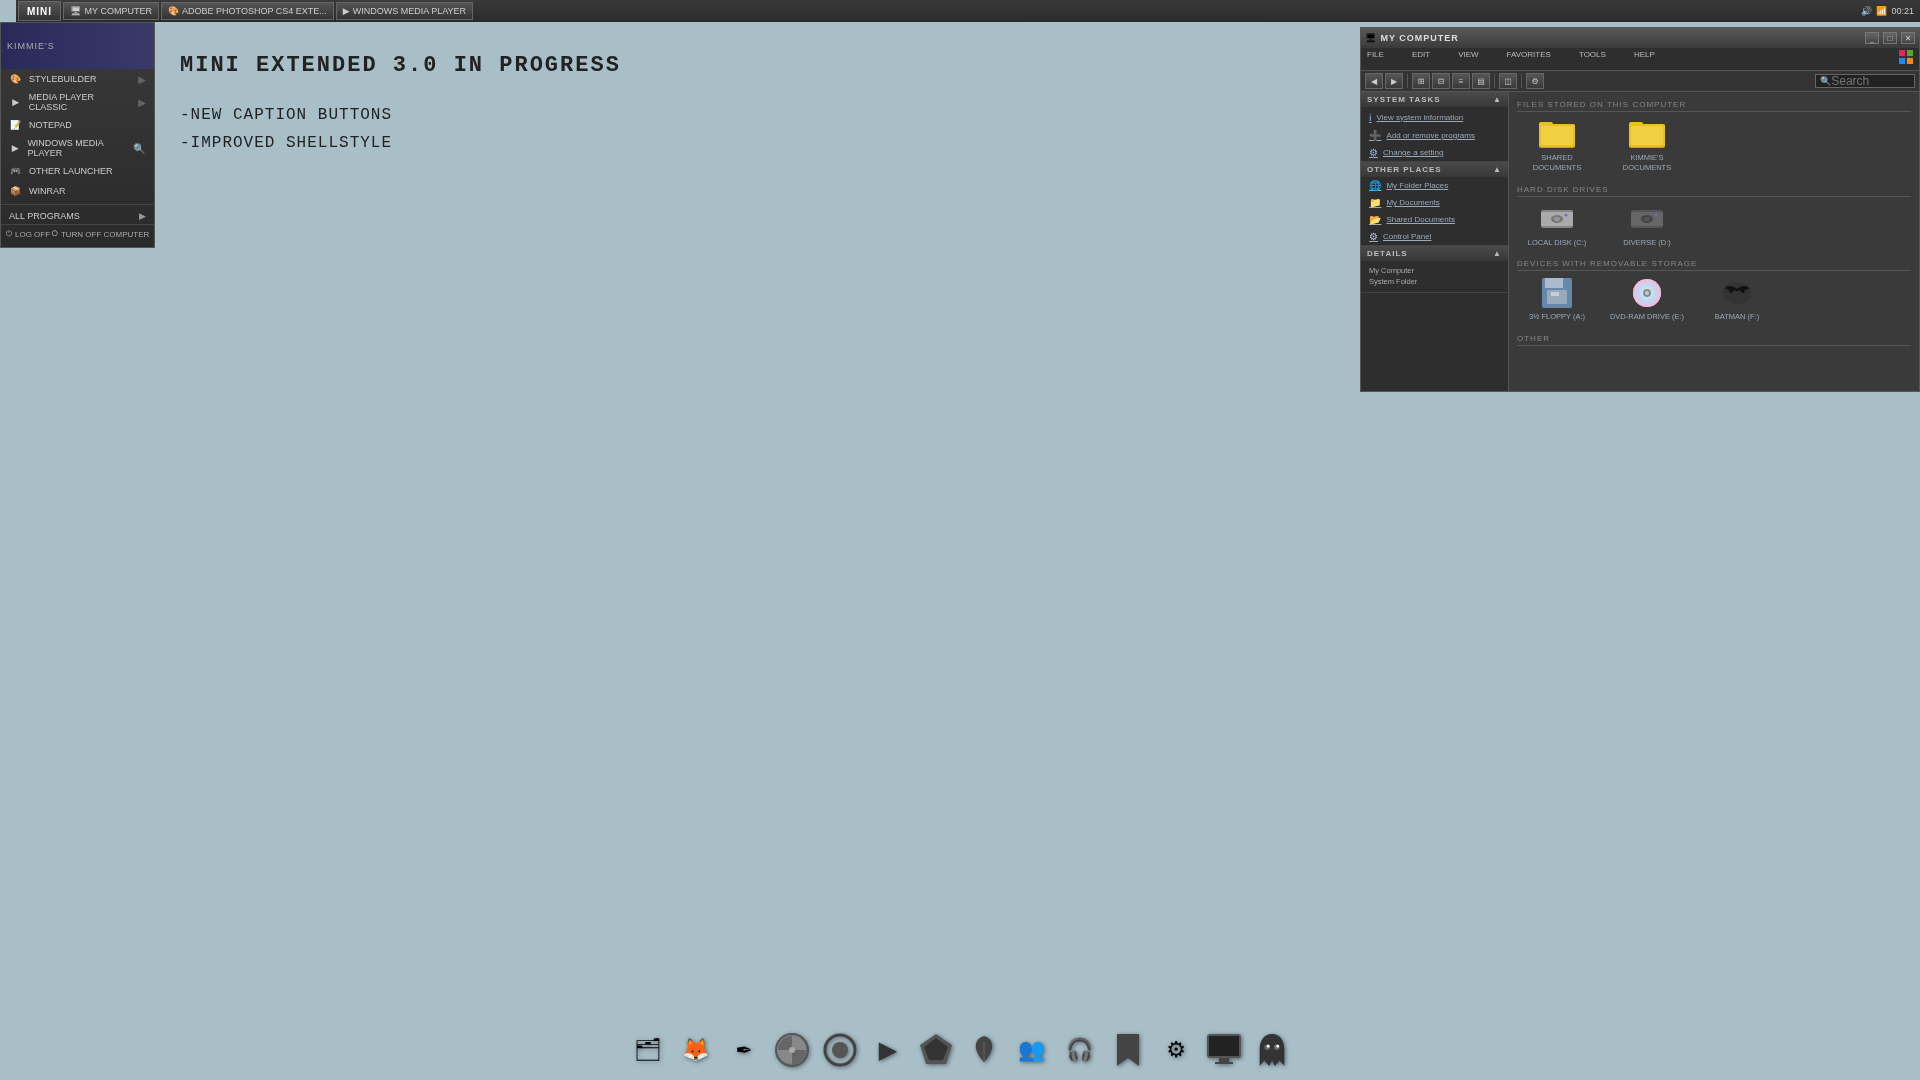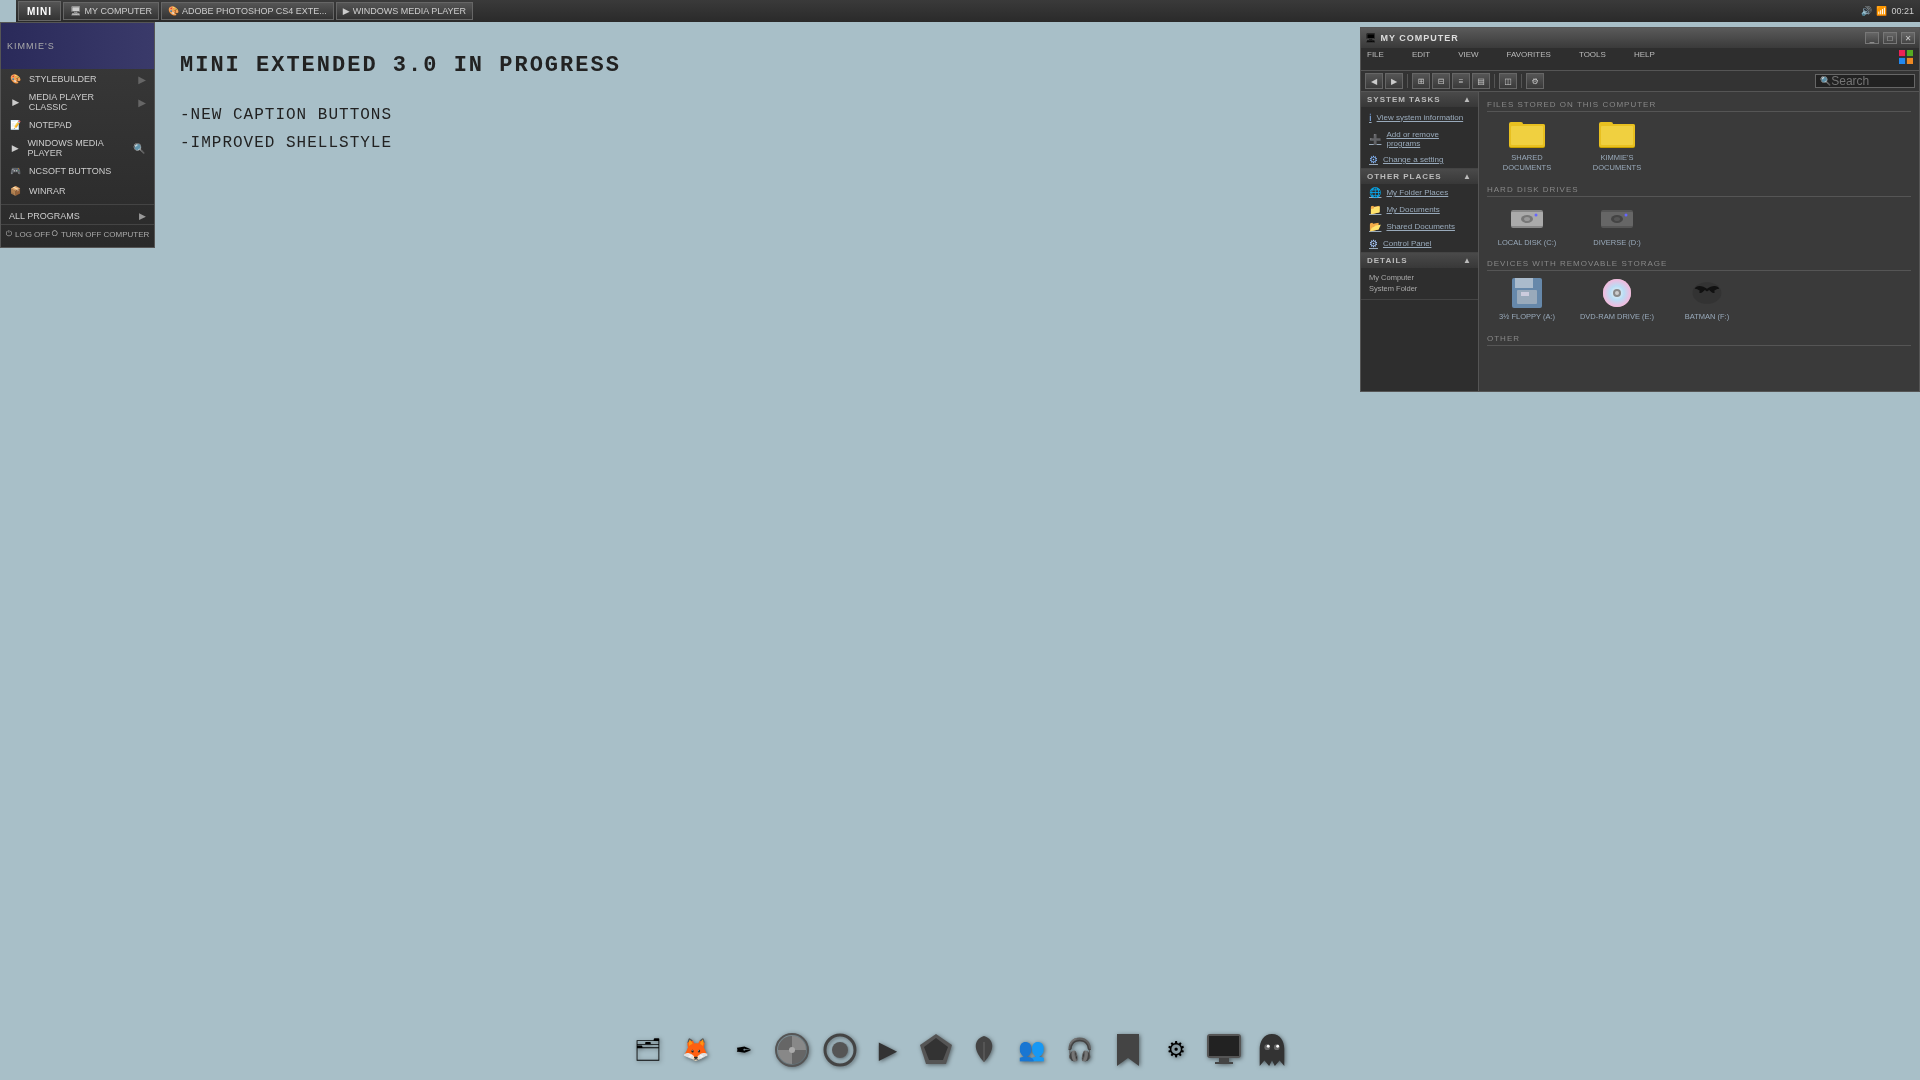"SYSTEM TASKS" .window-sidebar { width: 118px -> 148px }
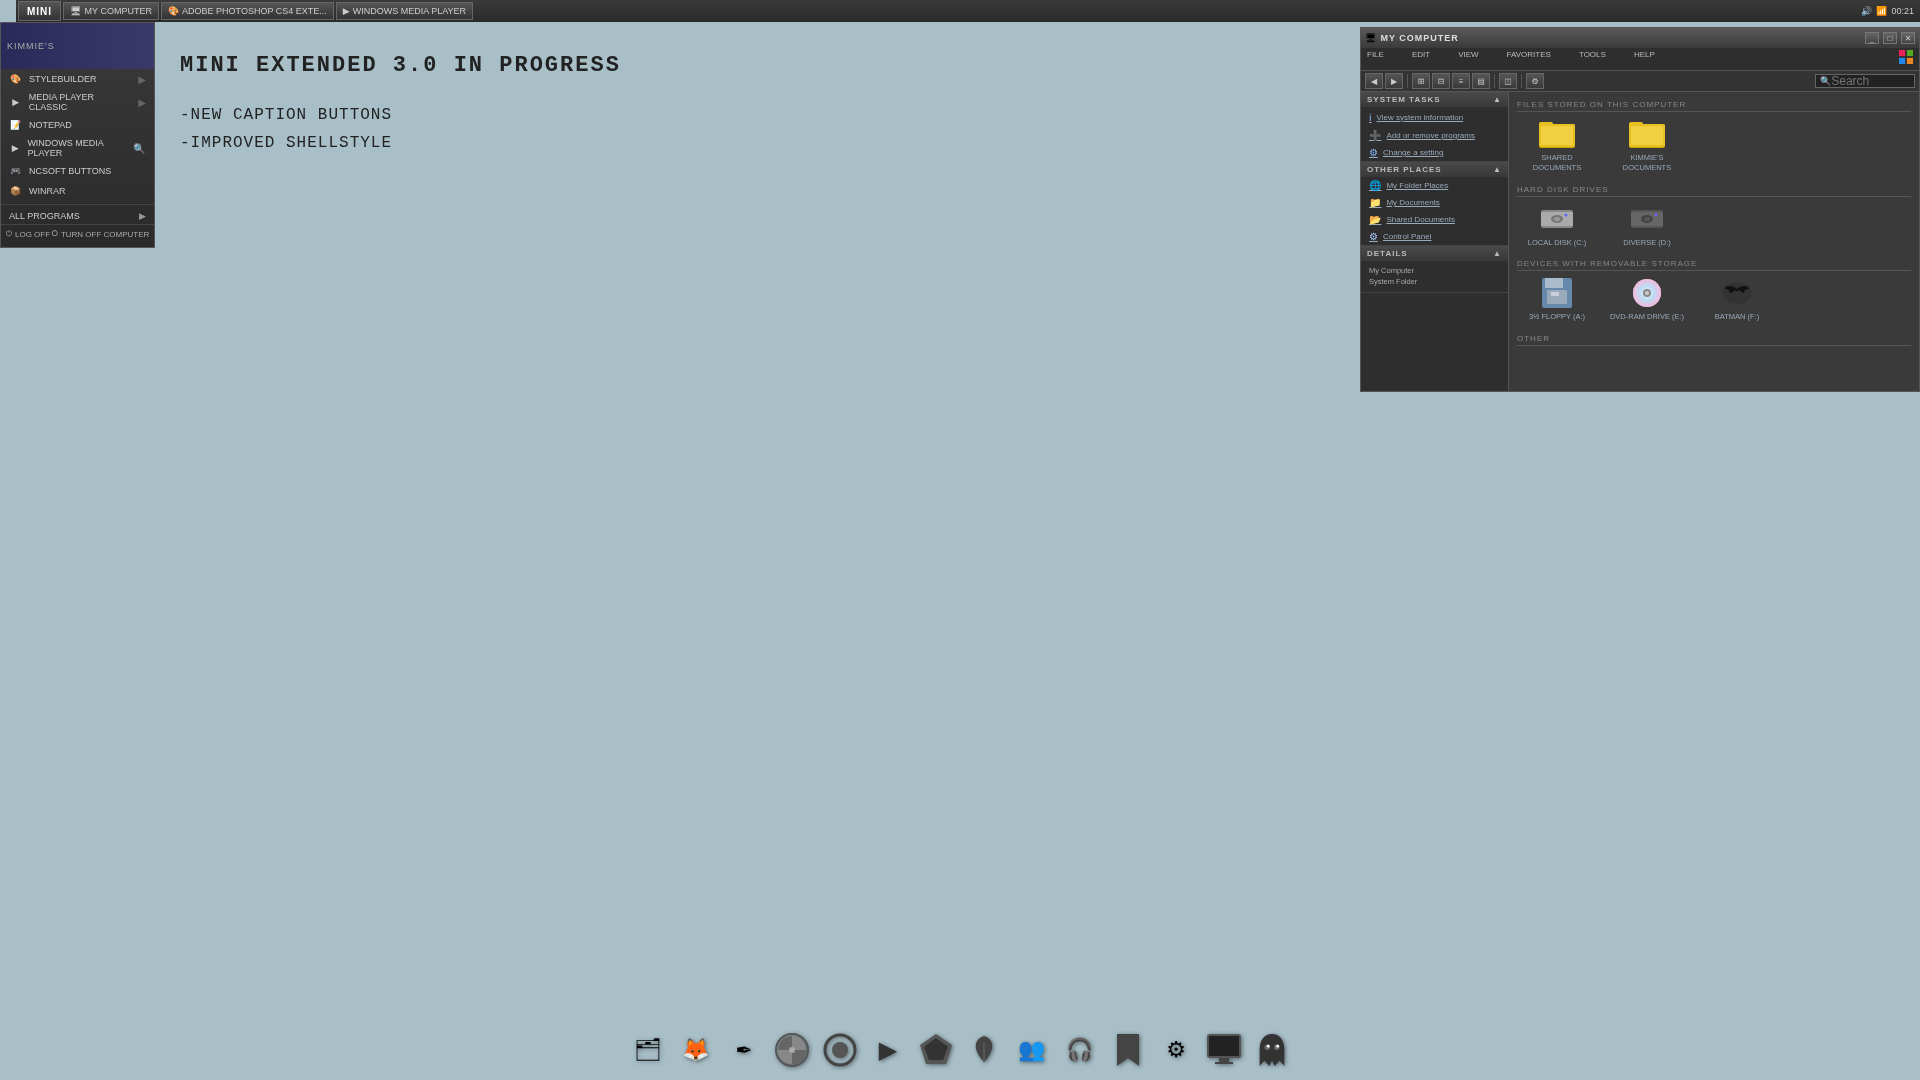"NCSOFT BUTTONS" span { text: NCSOFT BUTTONS -> OTHER LAUNCHER }
